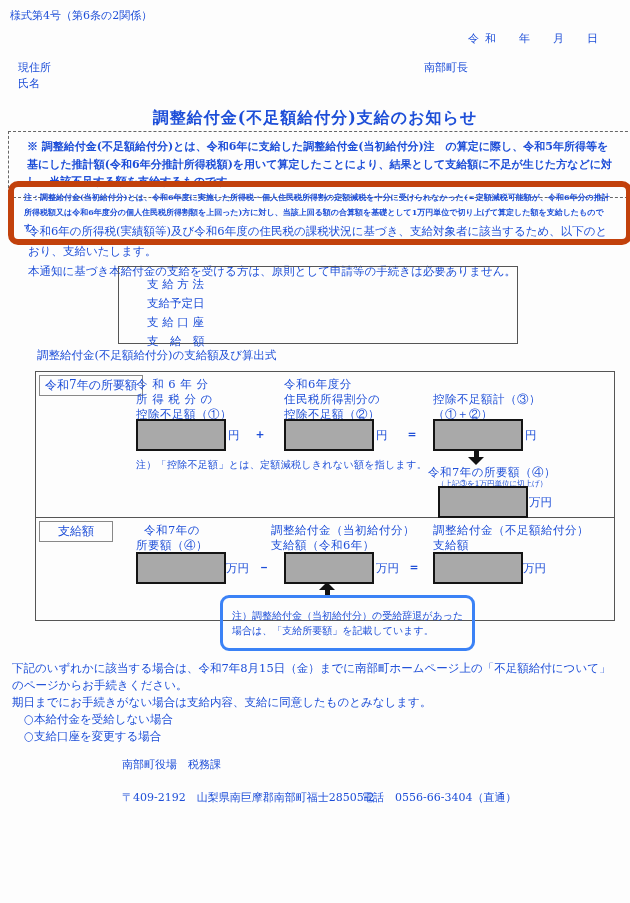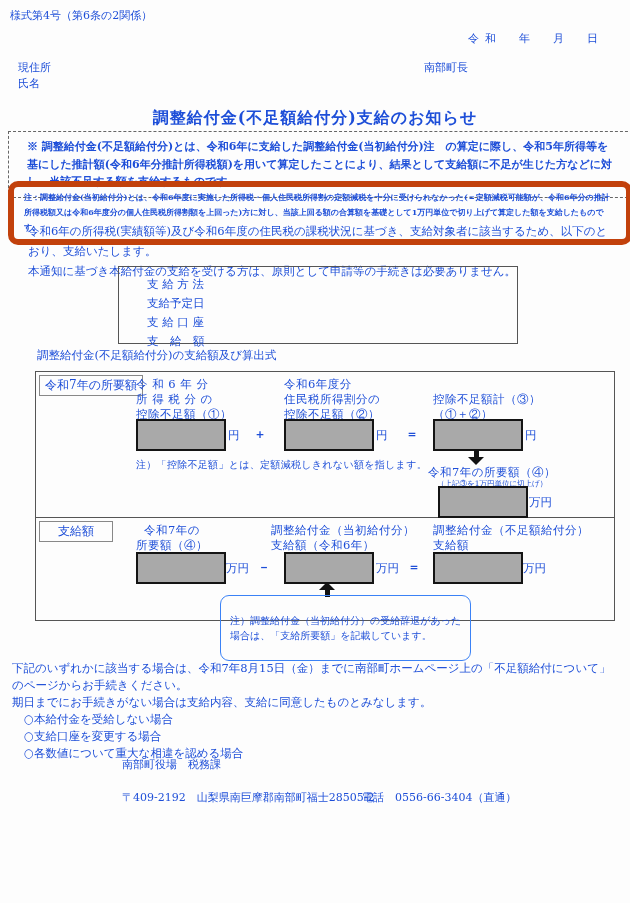"注）調整給付金（当初給付分）の受給辞退があった" .note2-box { border: 1px solid #3b82f6 -> 3px solid #3b82f6; padding: 17px 9px -> 10px 9px }
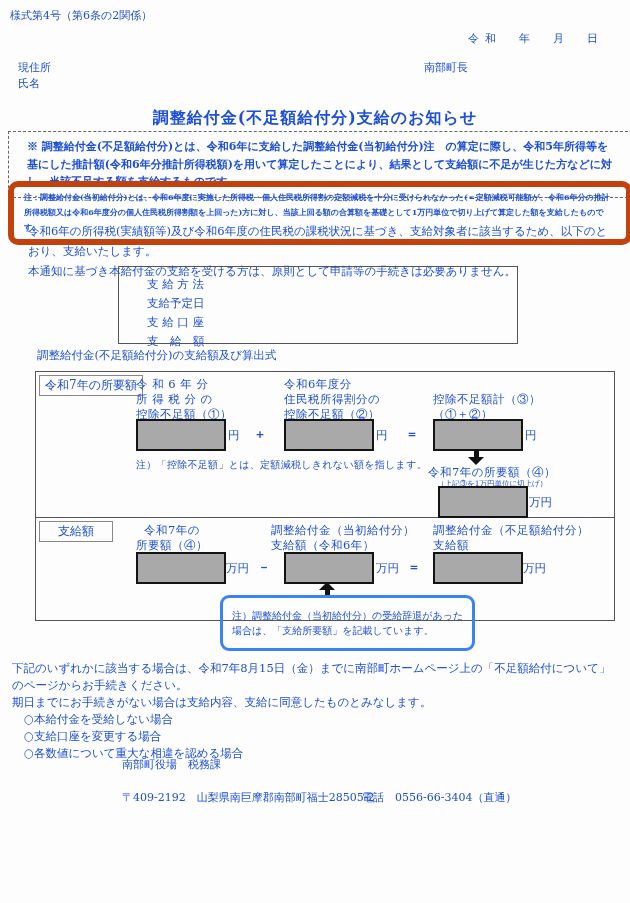"○各数値について重大な相違を認める場合" div.item { html: <div>○各数値について重大な相違を認める場合</div> -> none }
